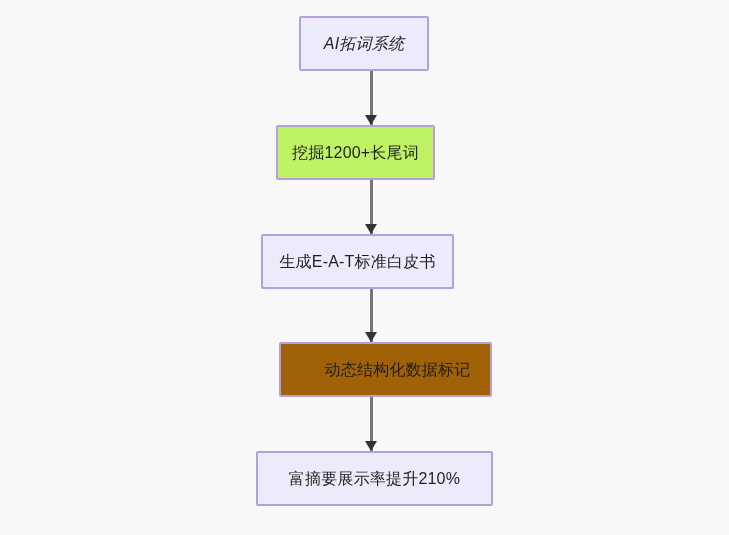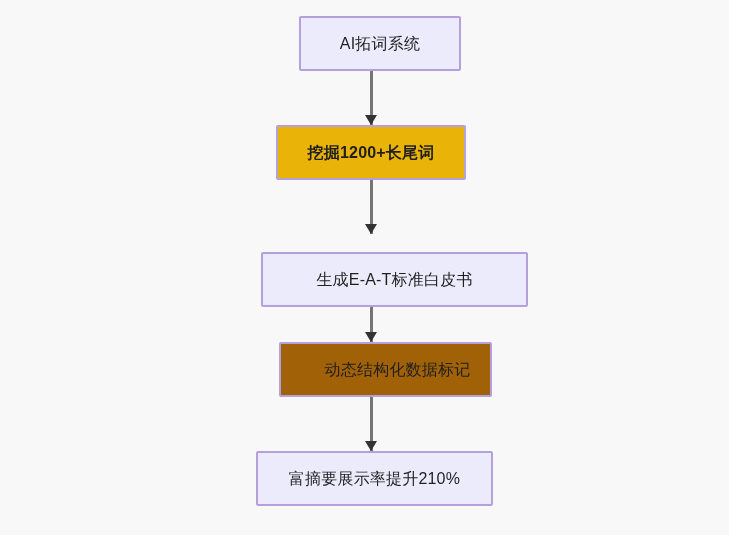"AI拓词系统" div.node { font-style: none -> italic; width: 162px -> 130px }
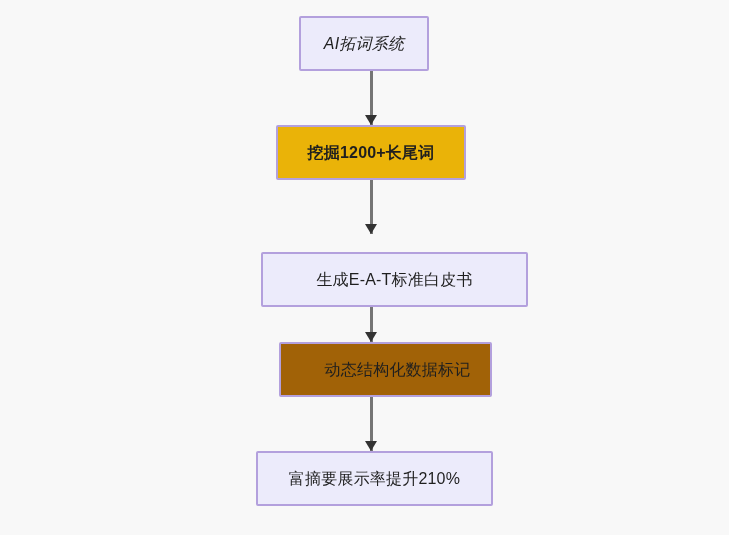"挖掘1200+长尾词" div.node { background: #eab308 -> #bef264; font-weight: bold -> none; width: 190px -> 159px }
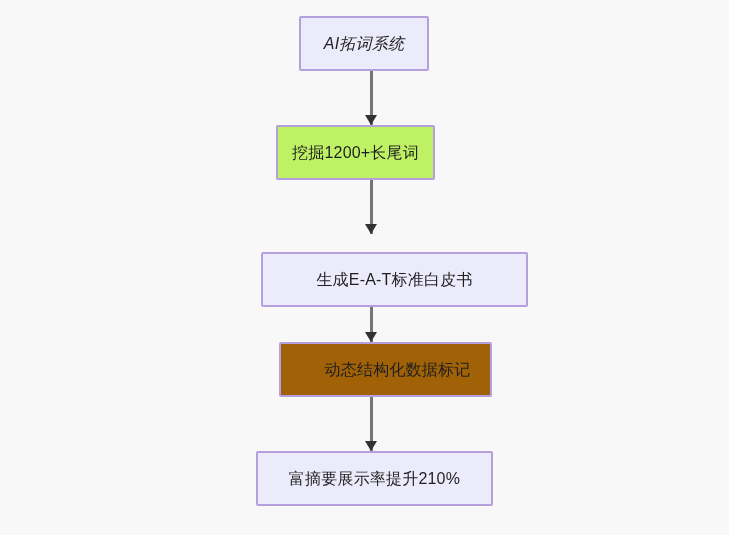"生成E-A-T标准白皮书" div.node { top: 252px -> 234px; width: 267px -> 193px }
